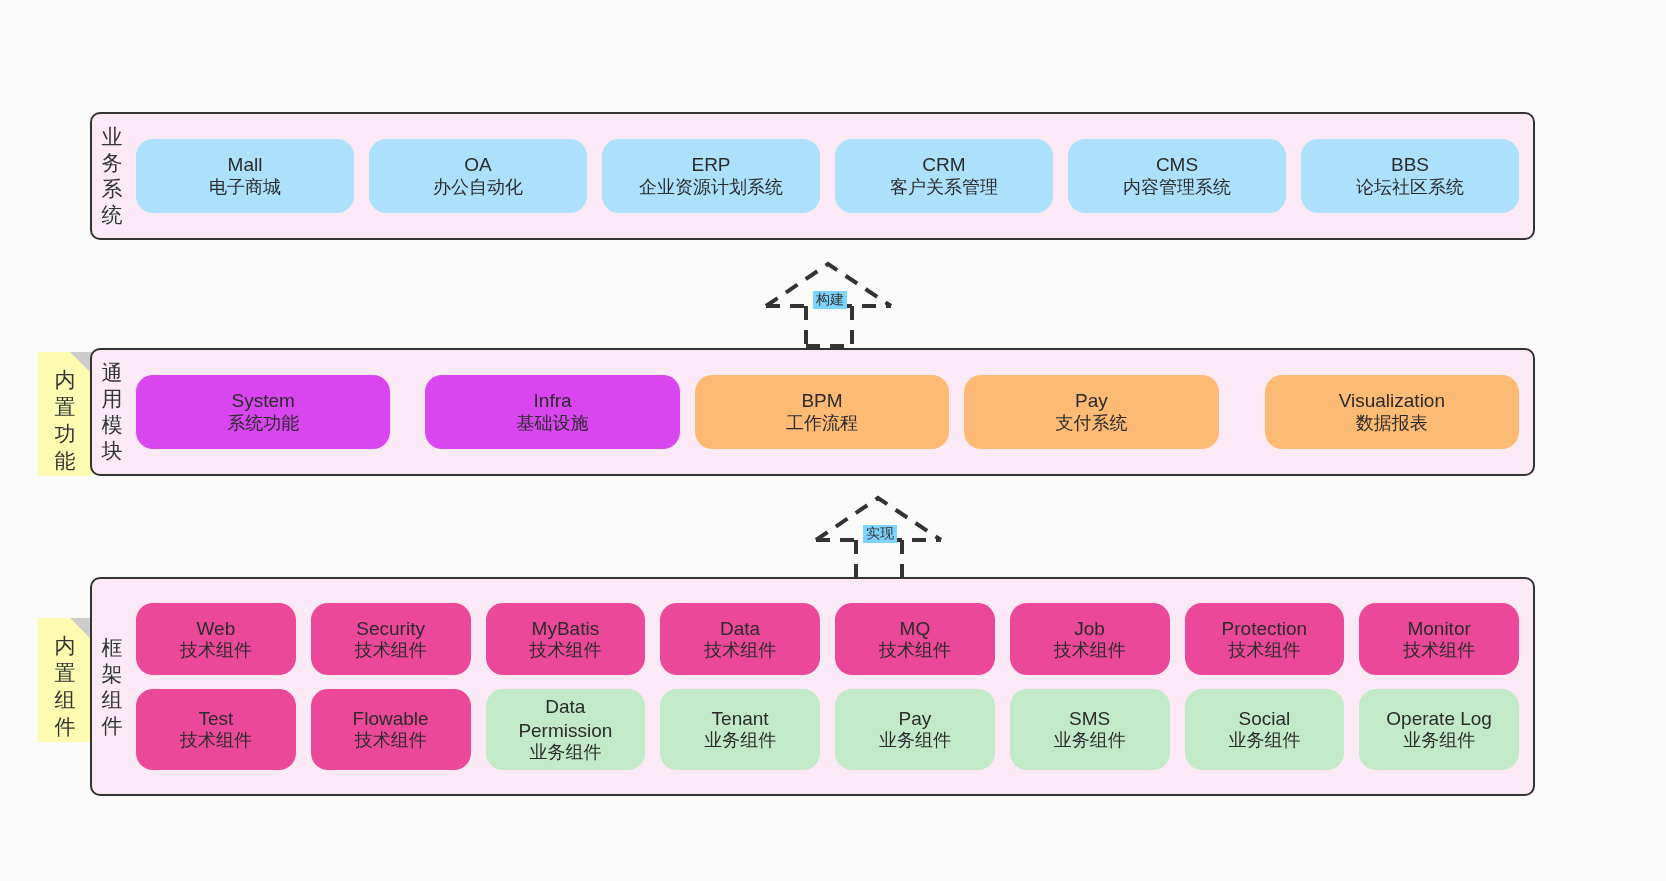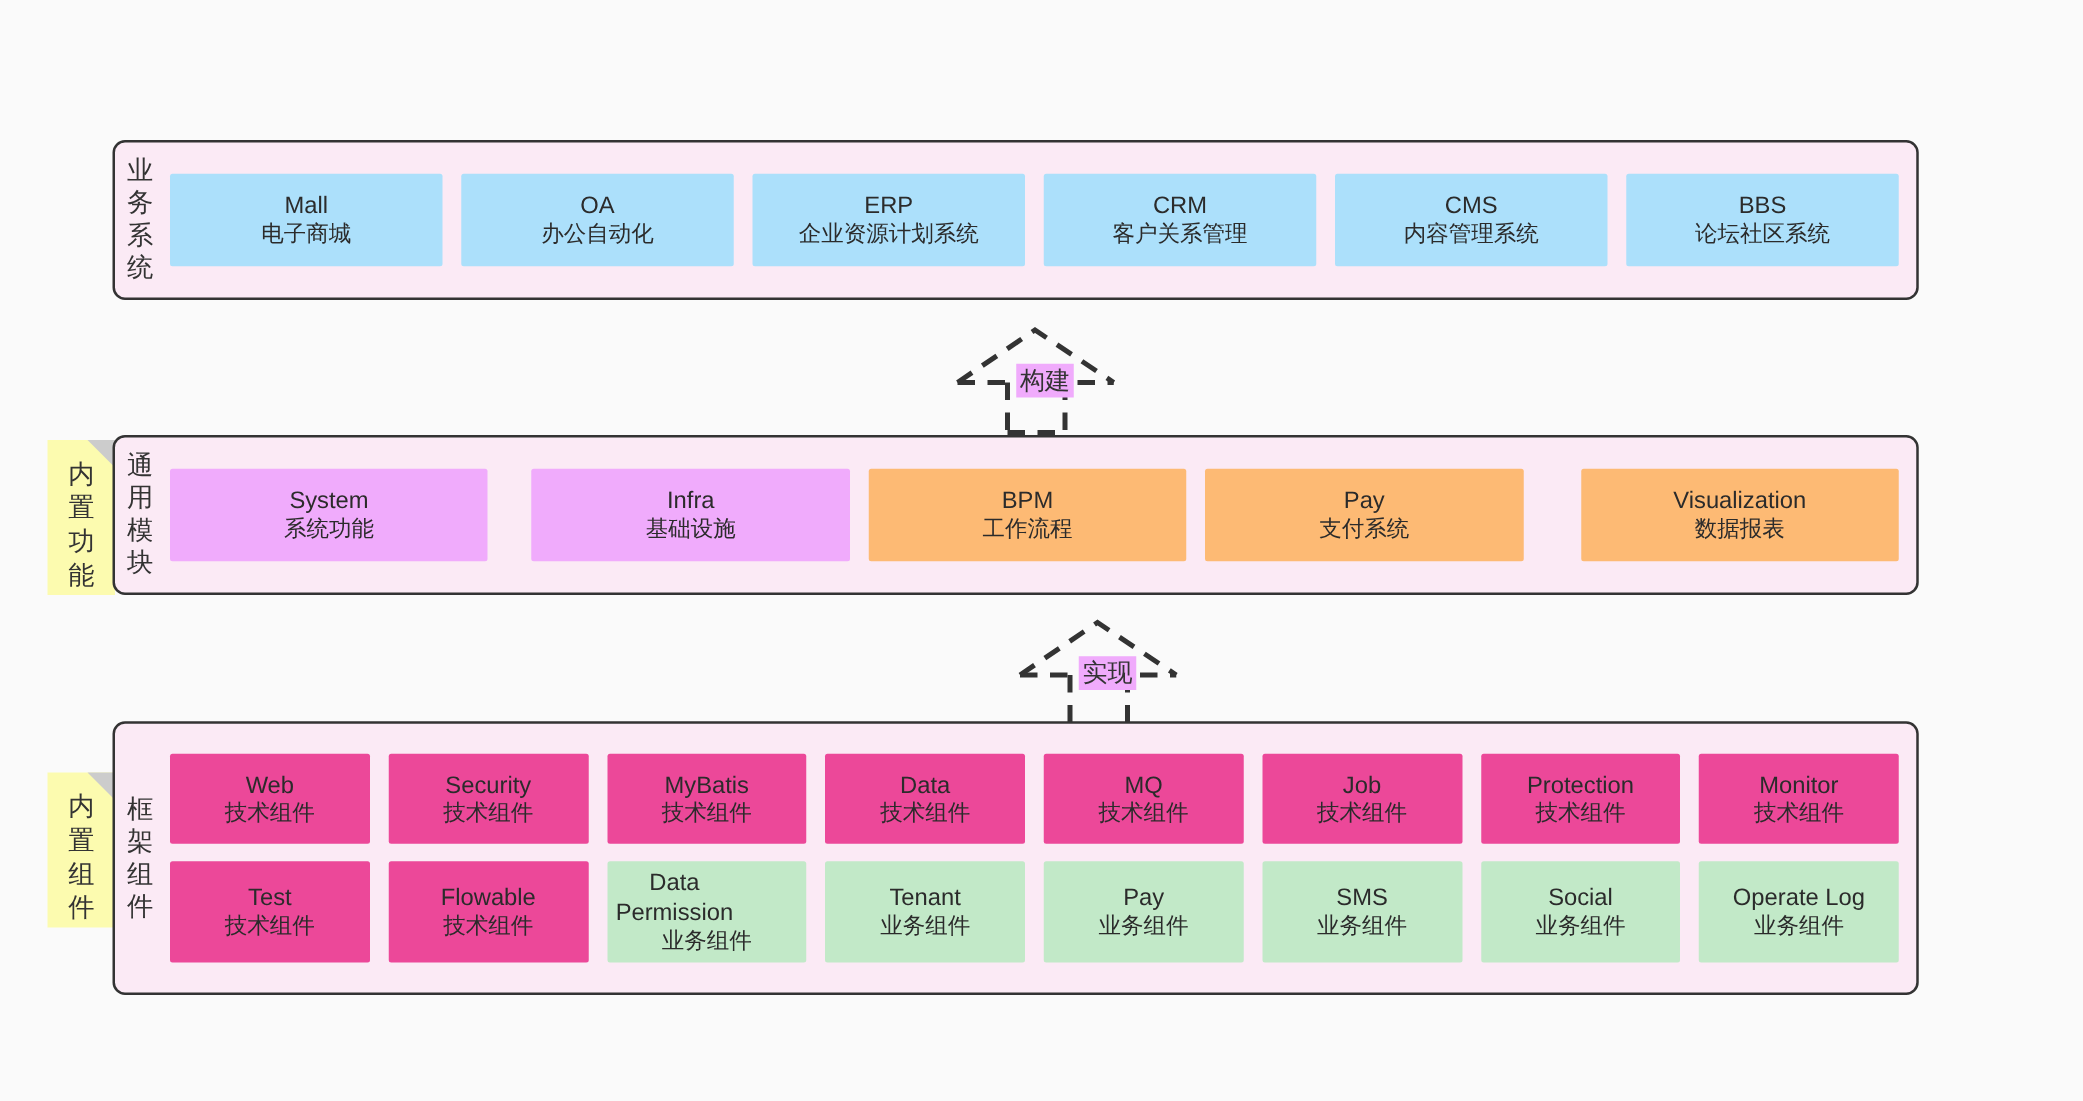"Mall" .cell { align-items: none -> center; border-radius: 2px -> 17px }
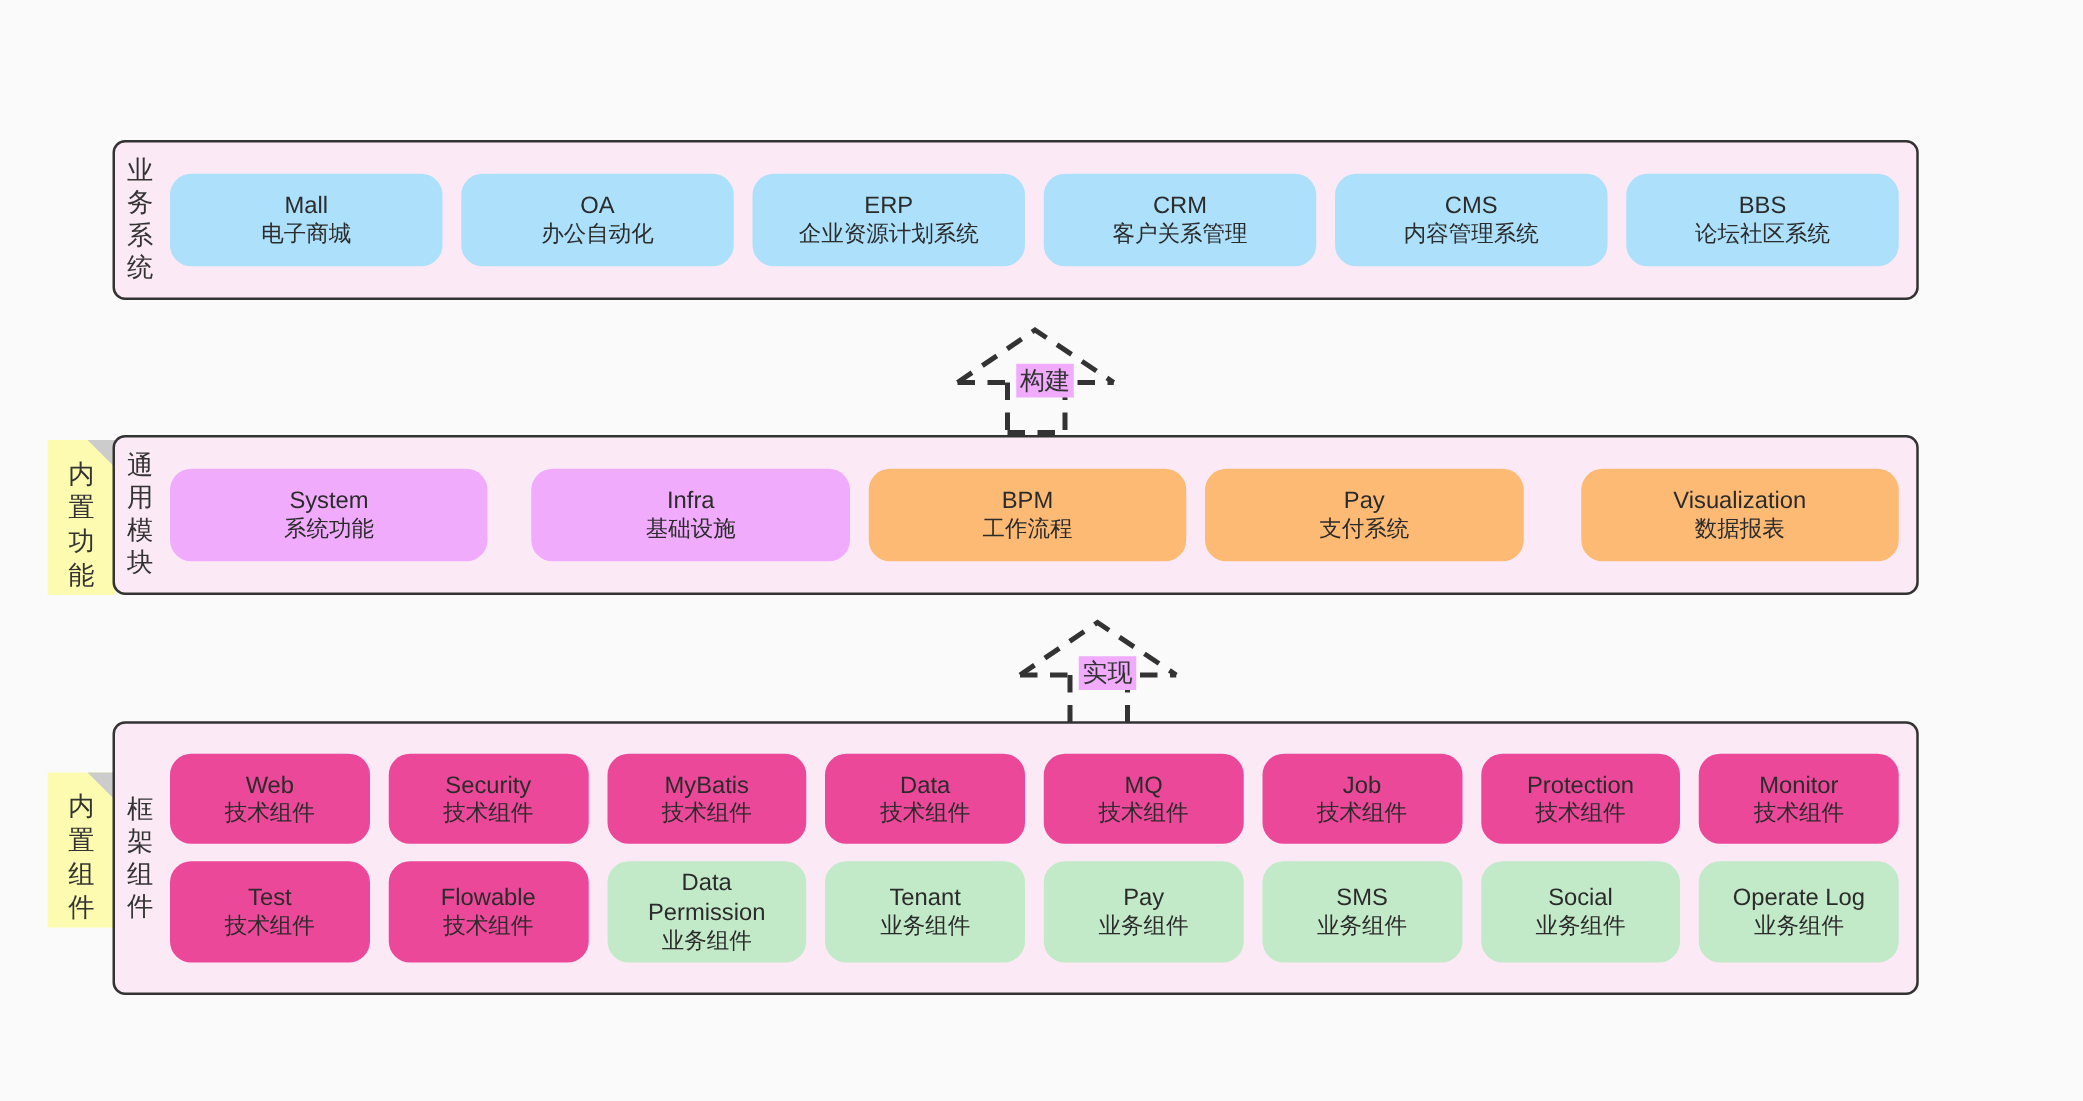"构建" .arrow-label { background: #f0abfc -> #7dd3fc; font-size: 20px -> 14px }
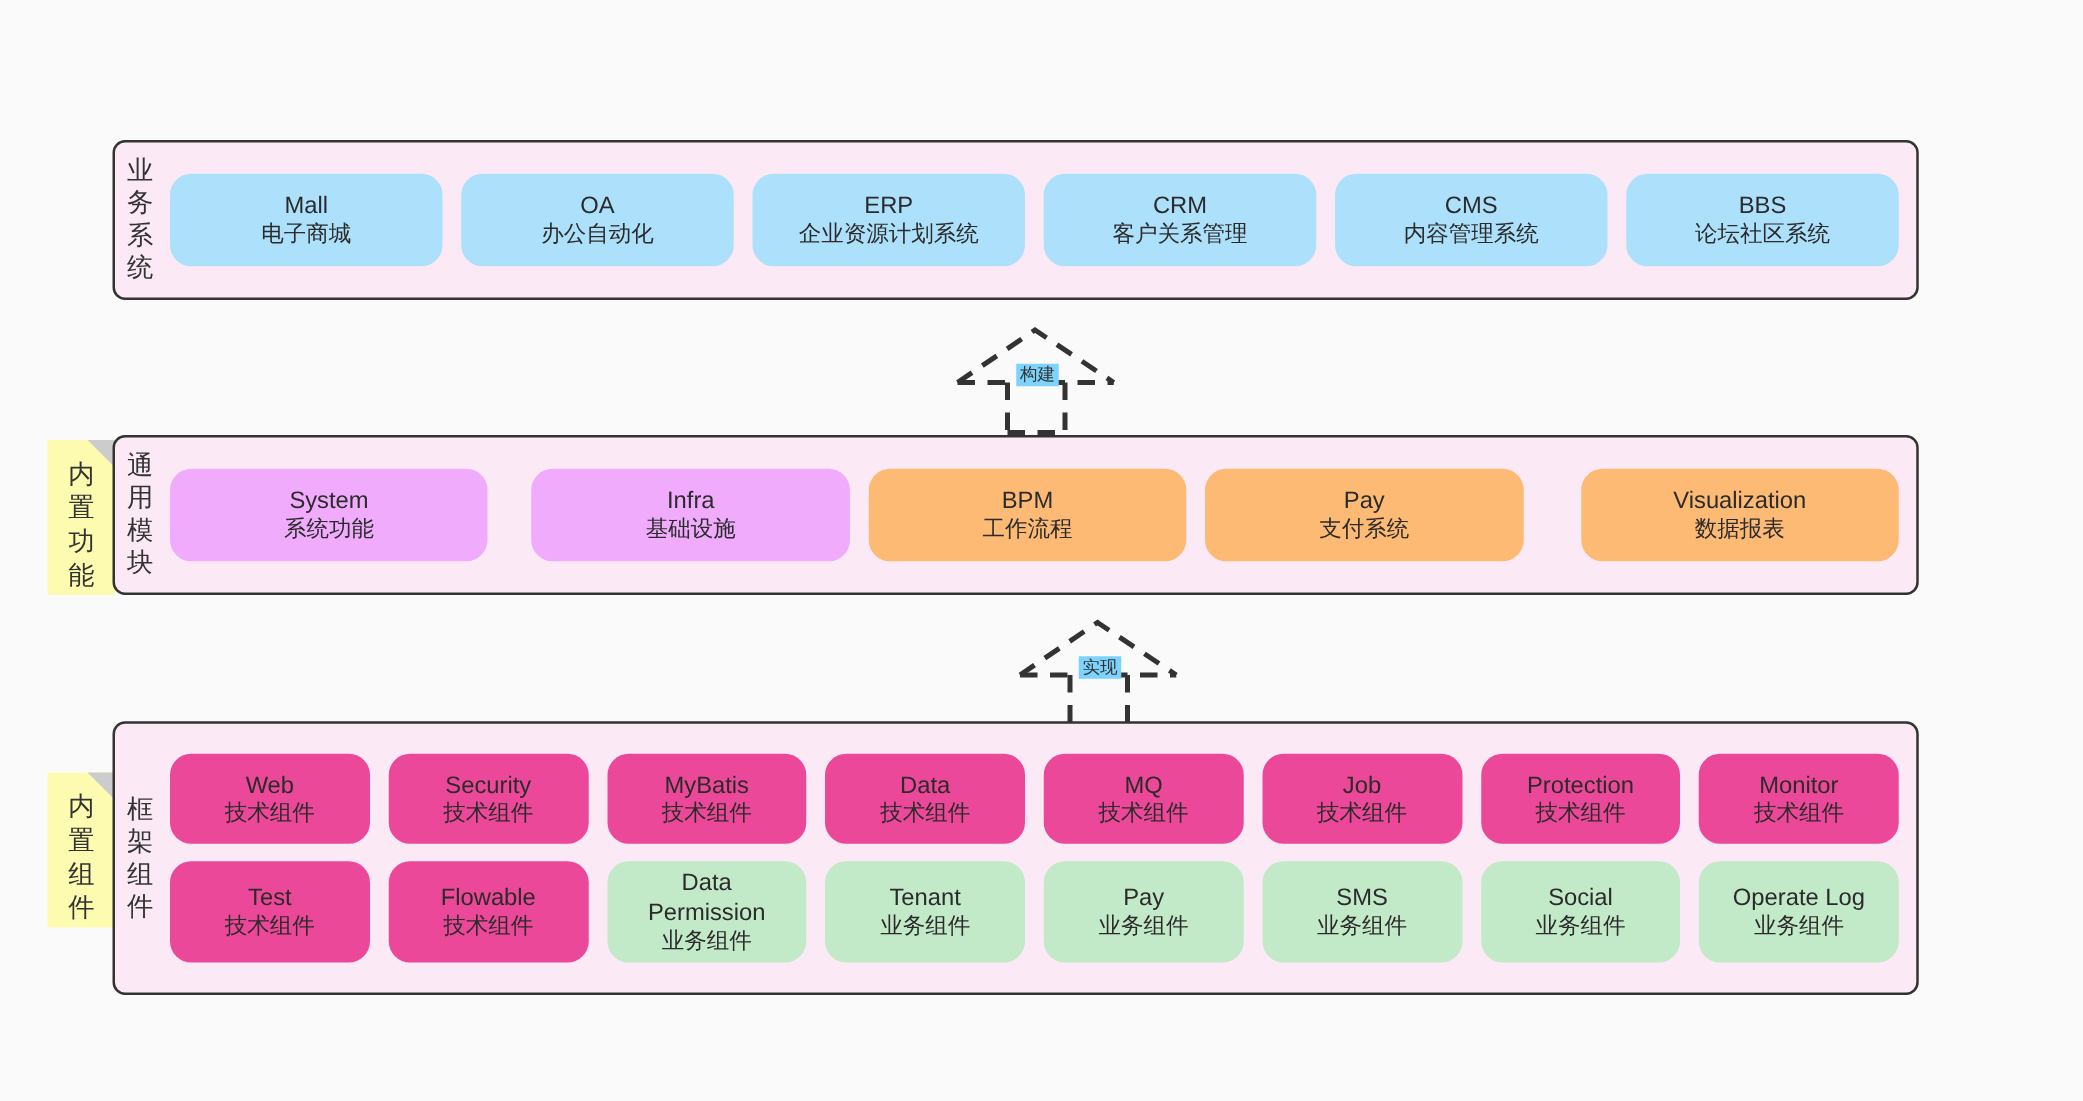"System" .c-red { background: #f0abfc -> #d946ef }
